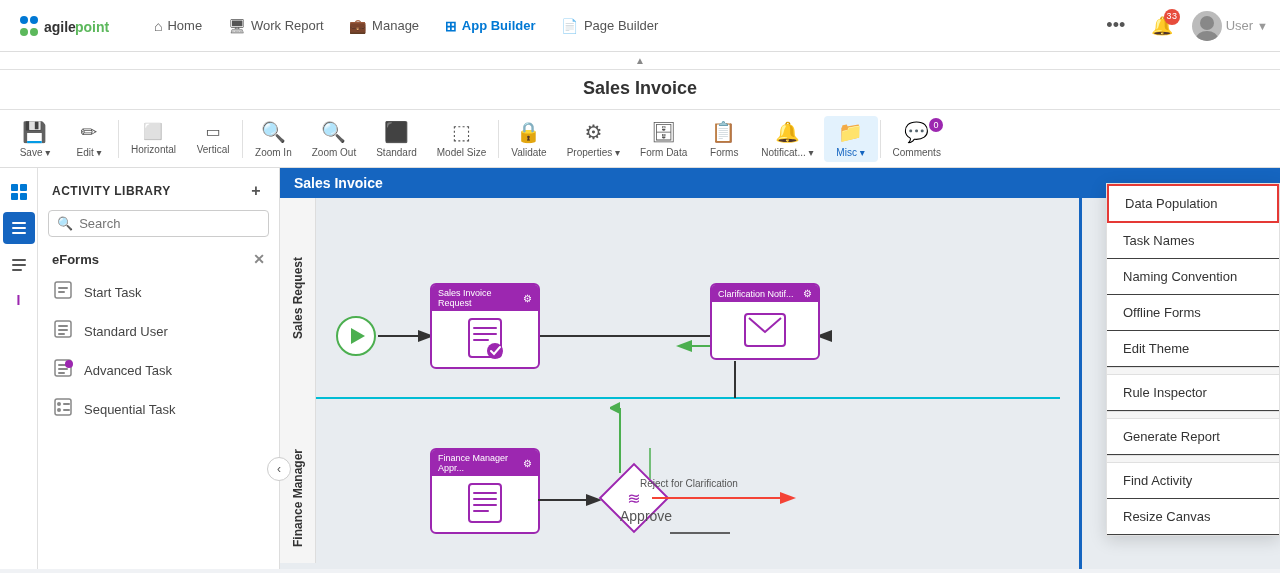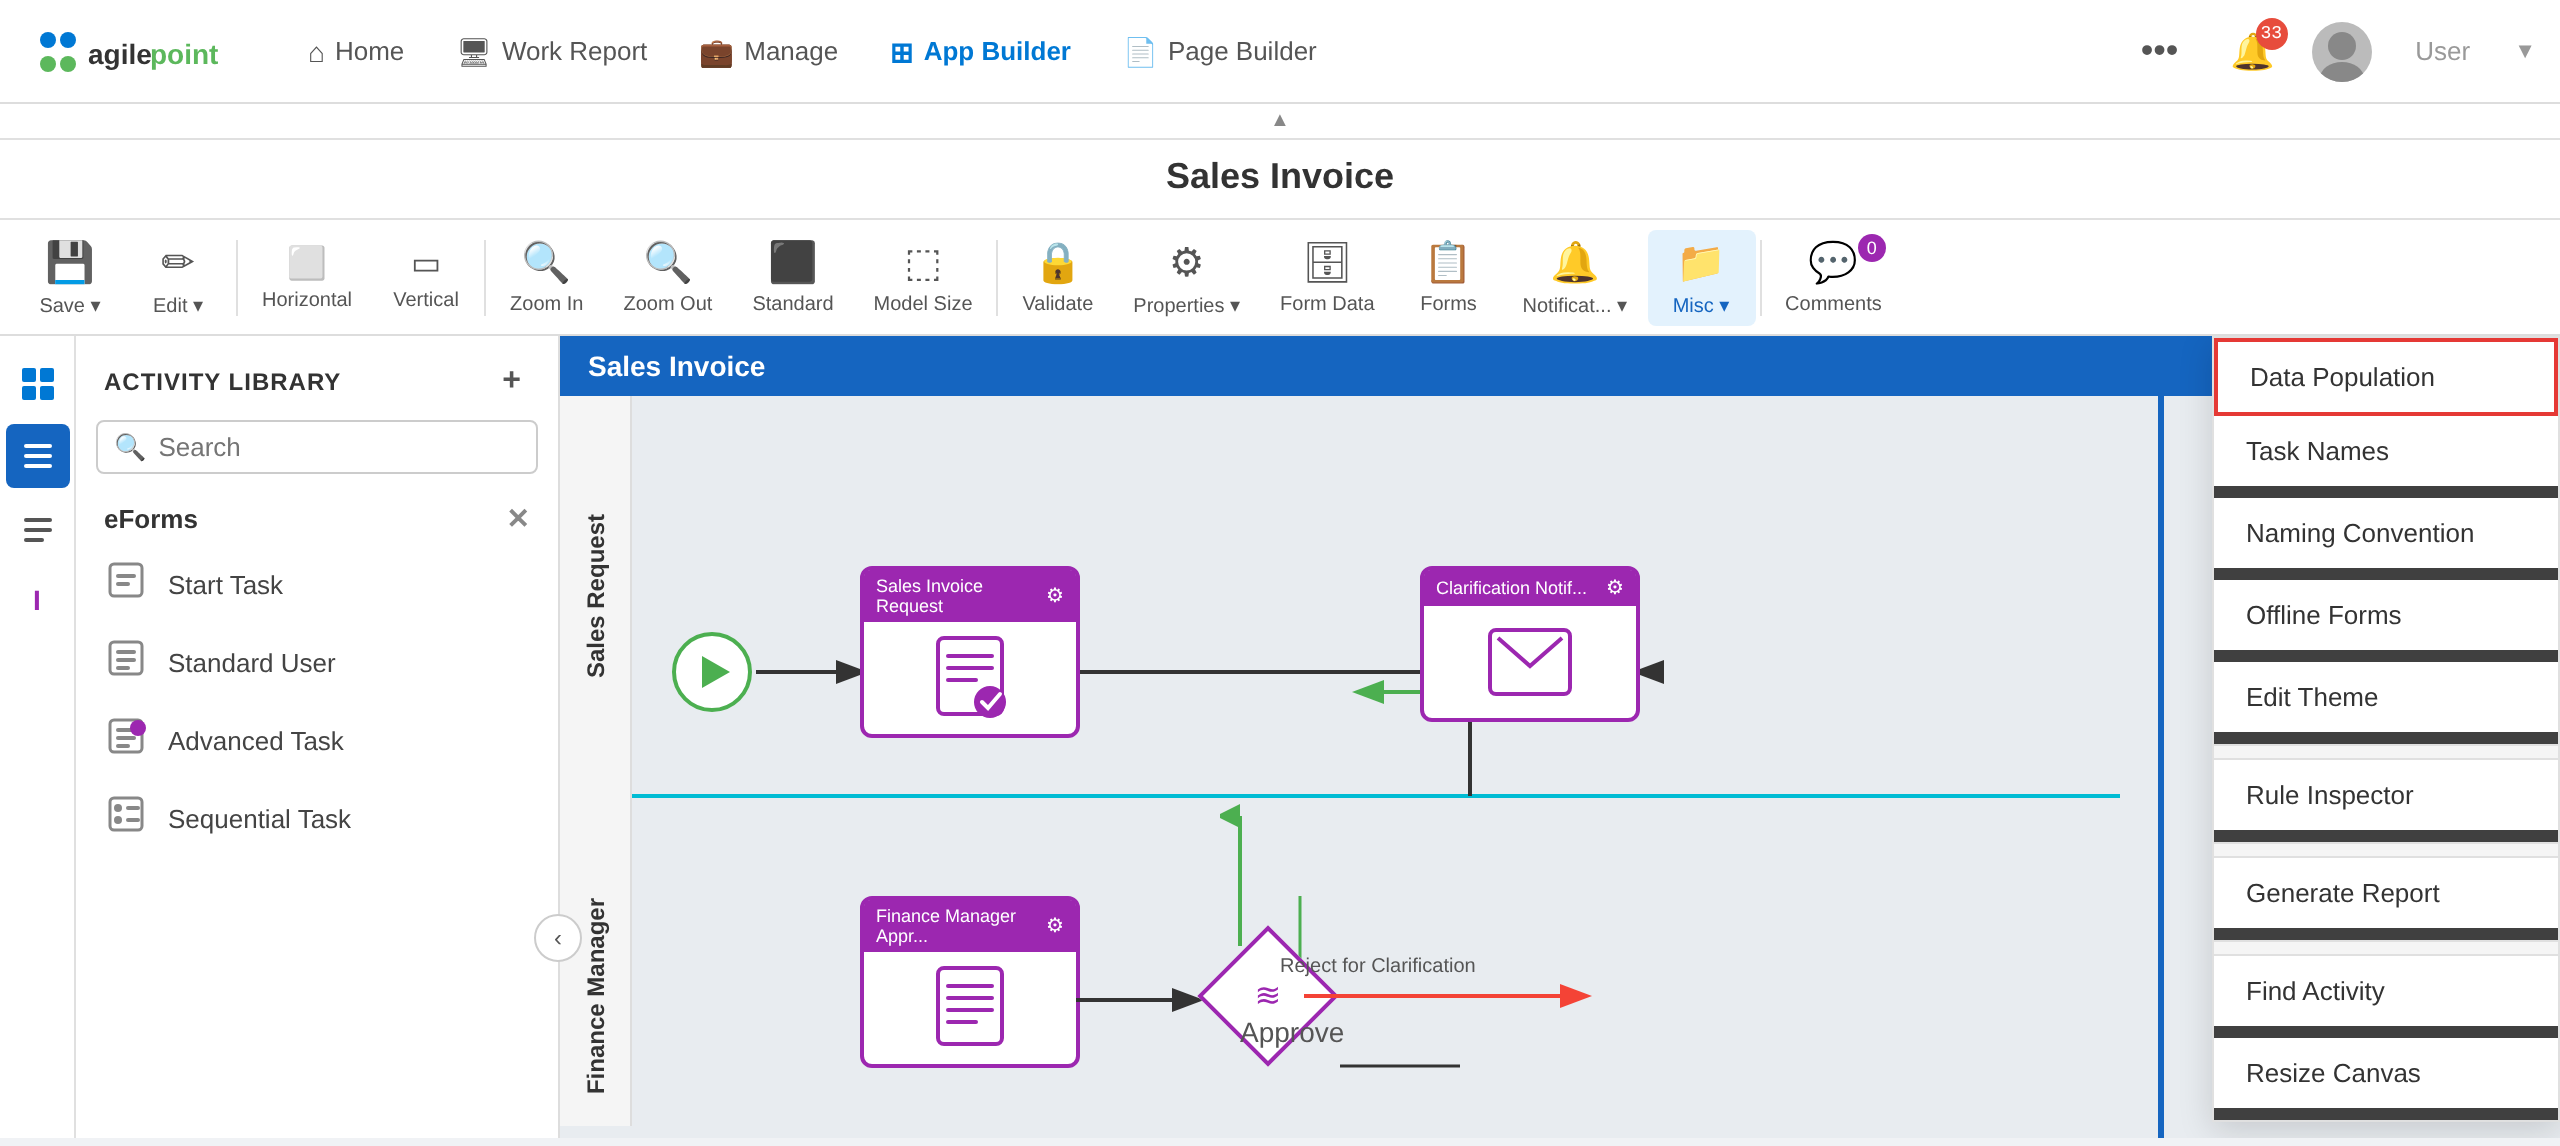"User" .user-area { gap: 22px -> 4px }
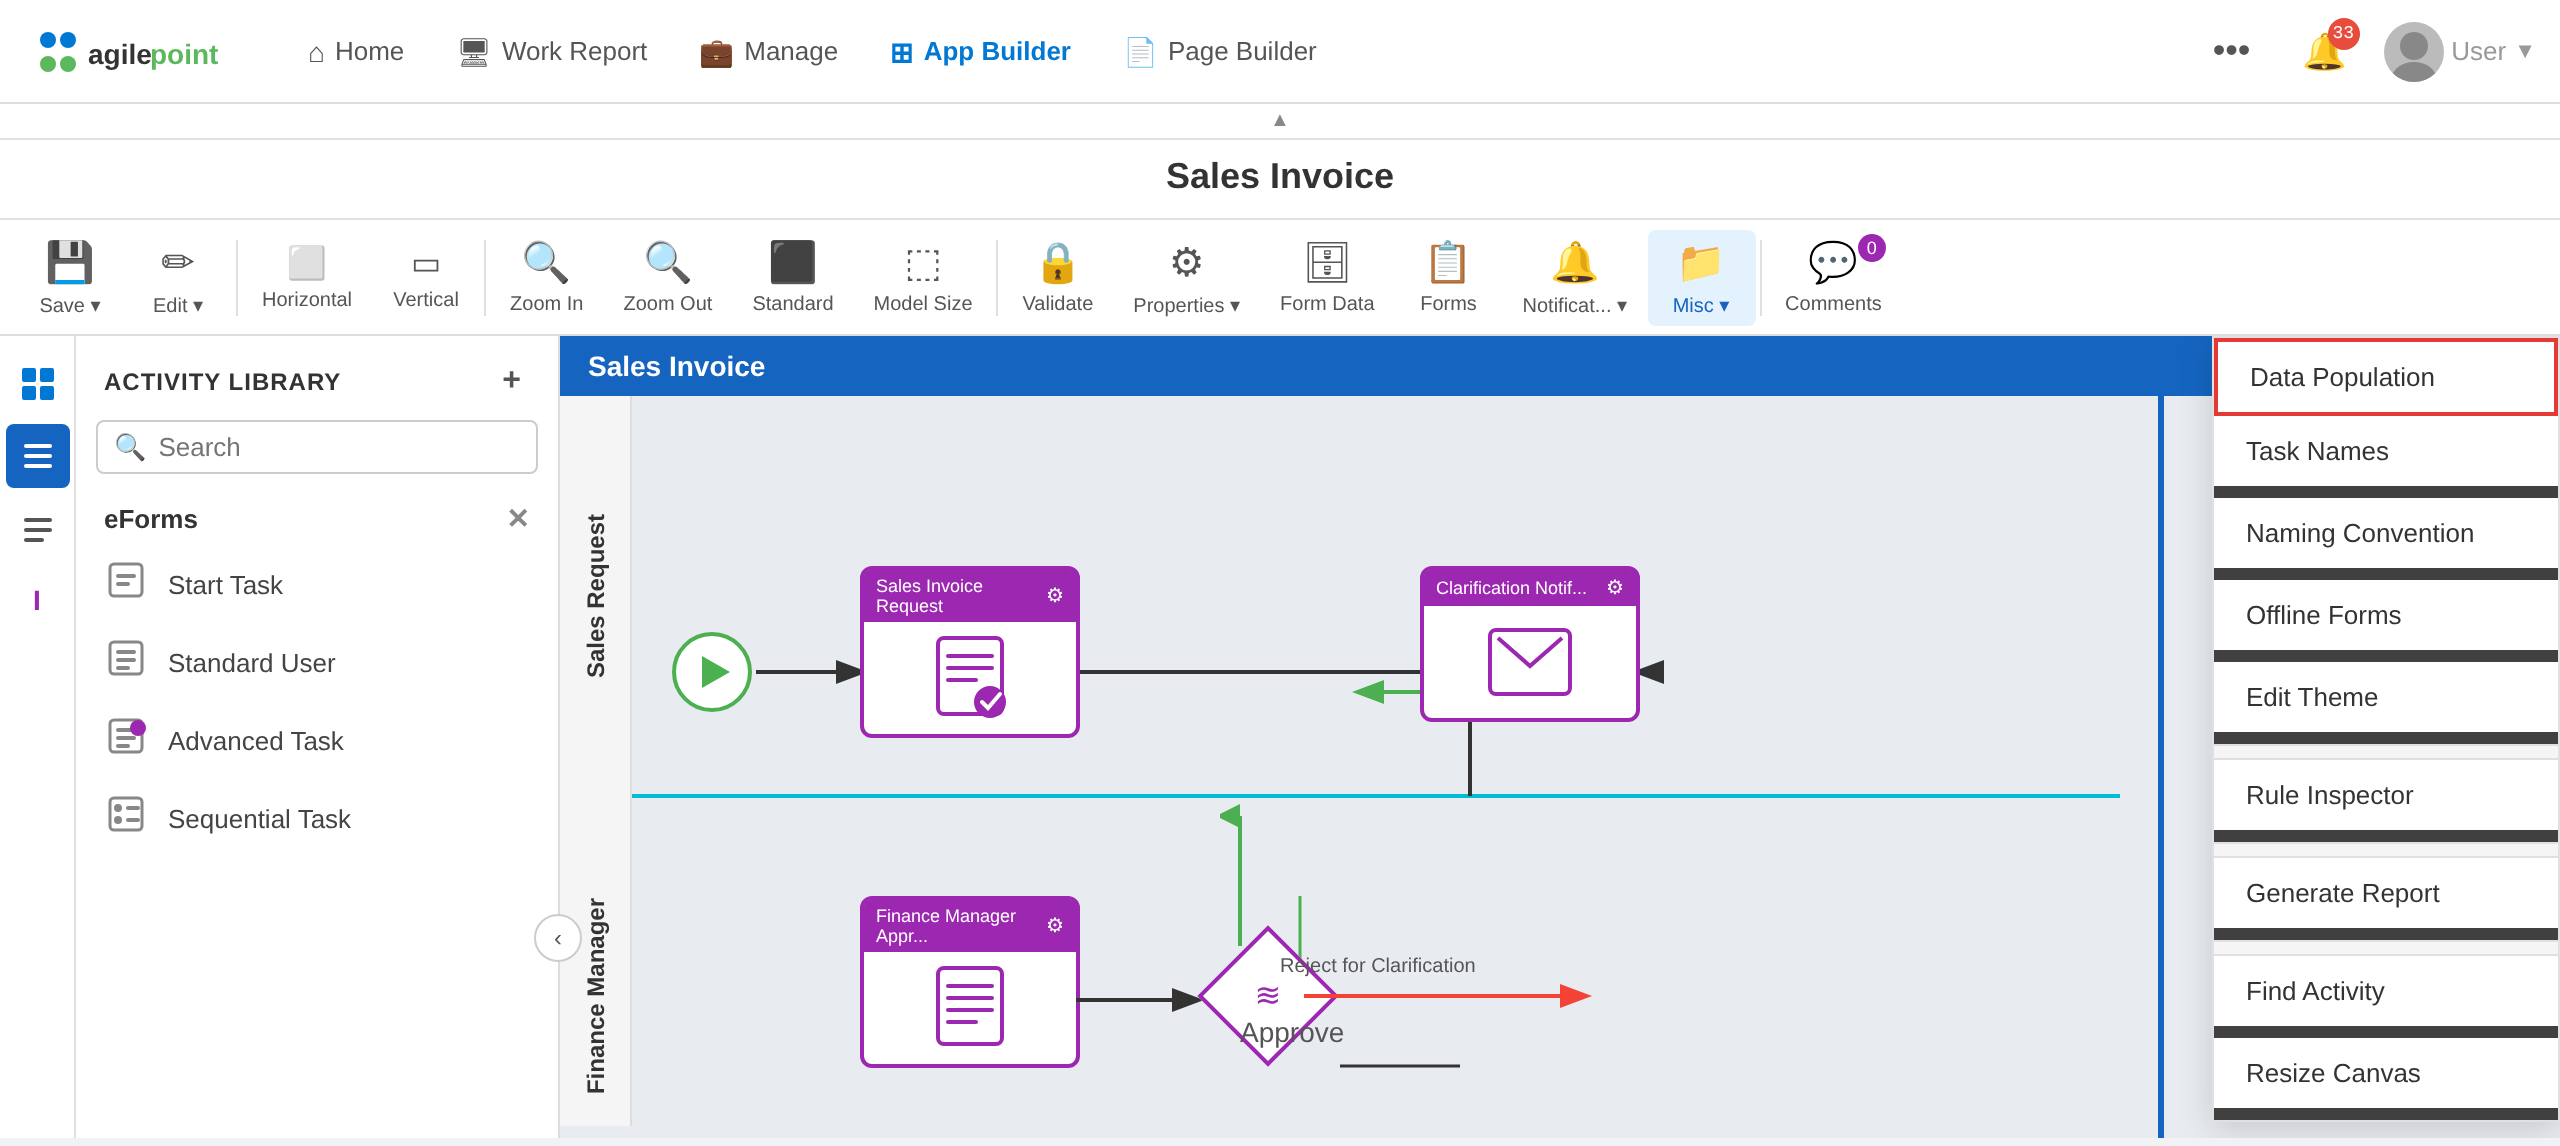"Data Population" div.dropdown-menu { top: 0 -> 15px }
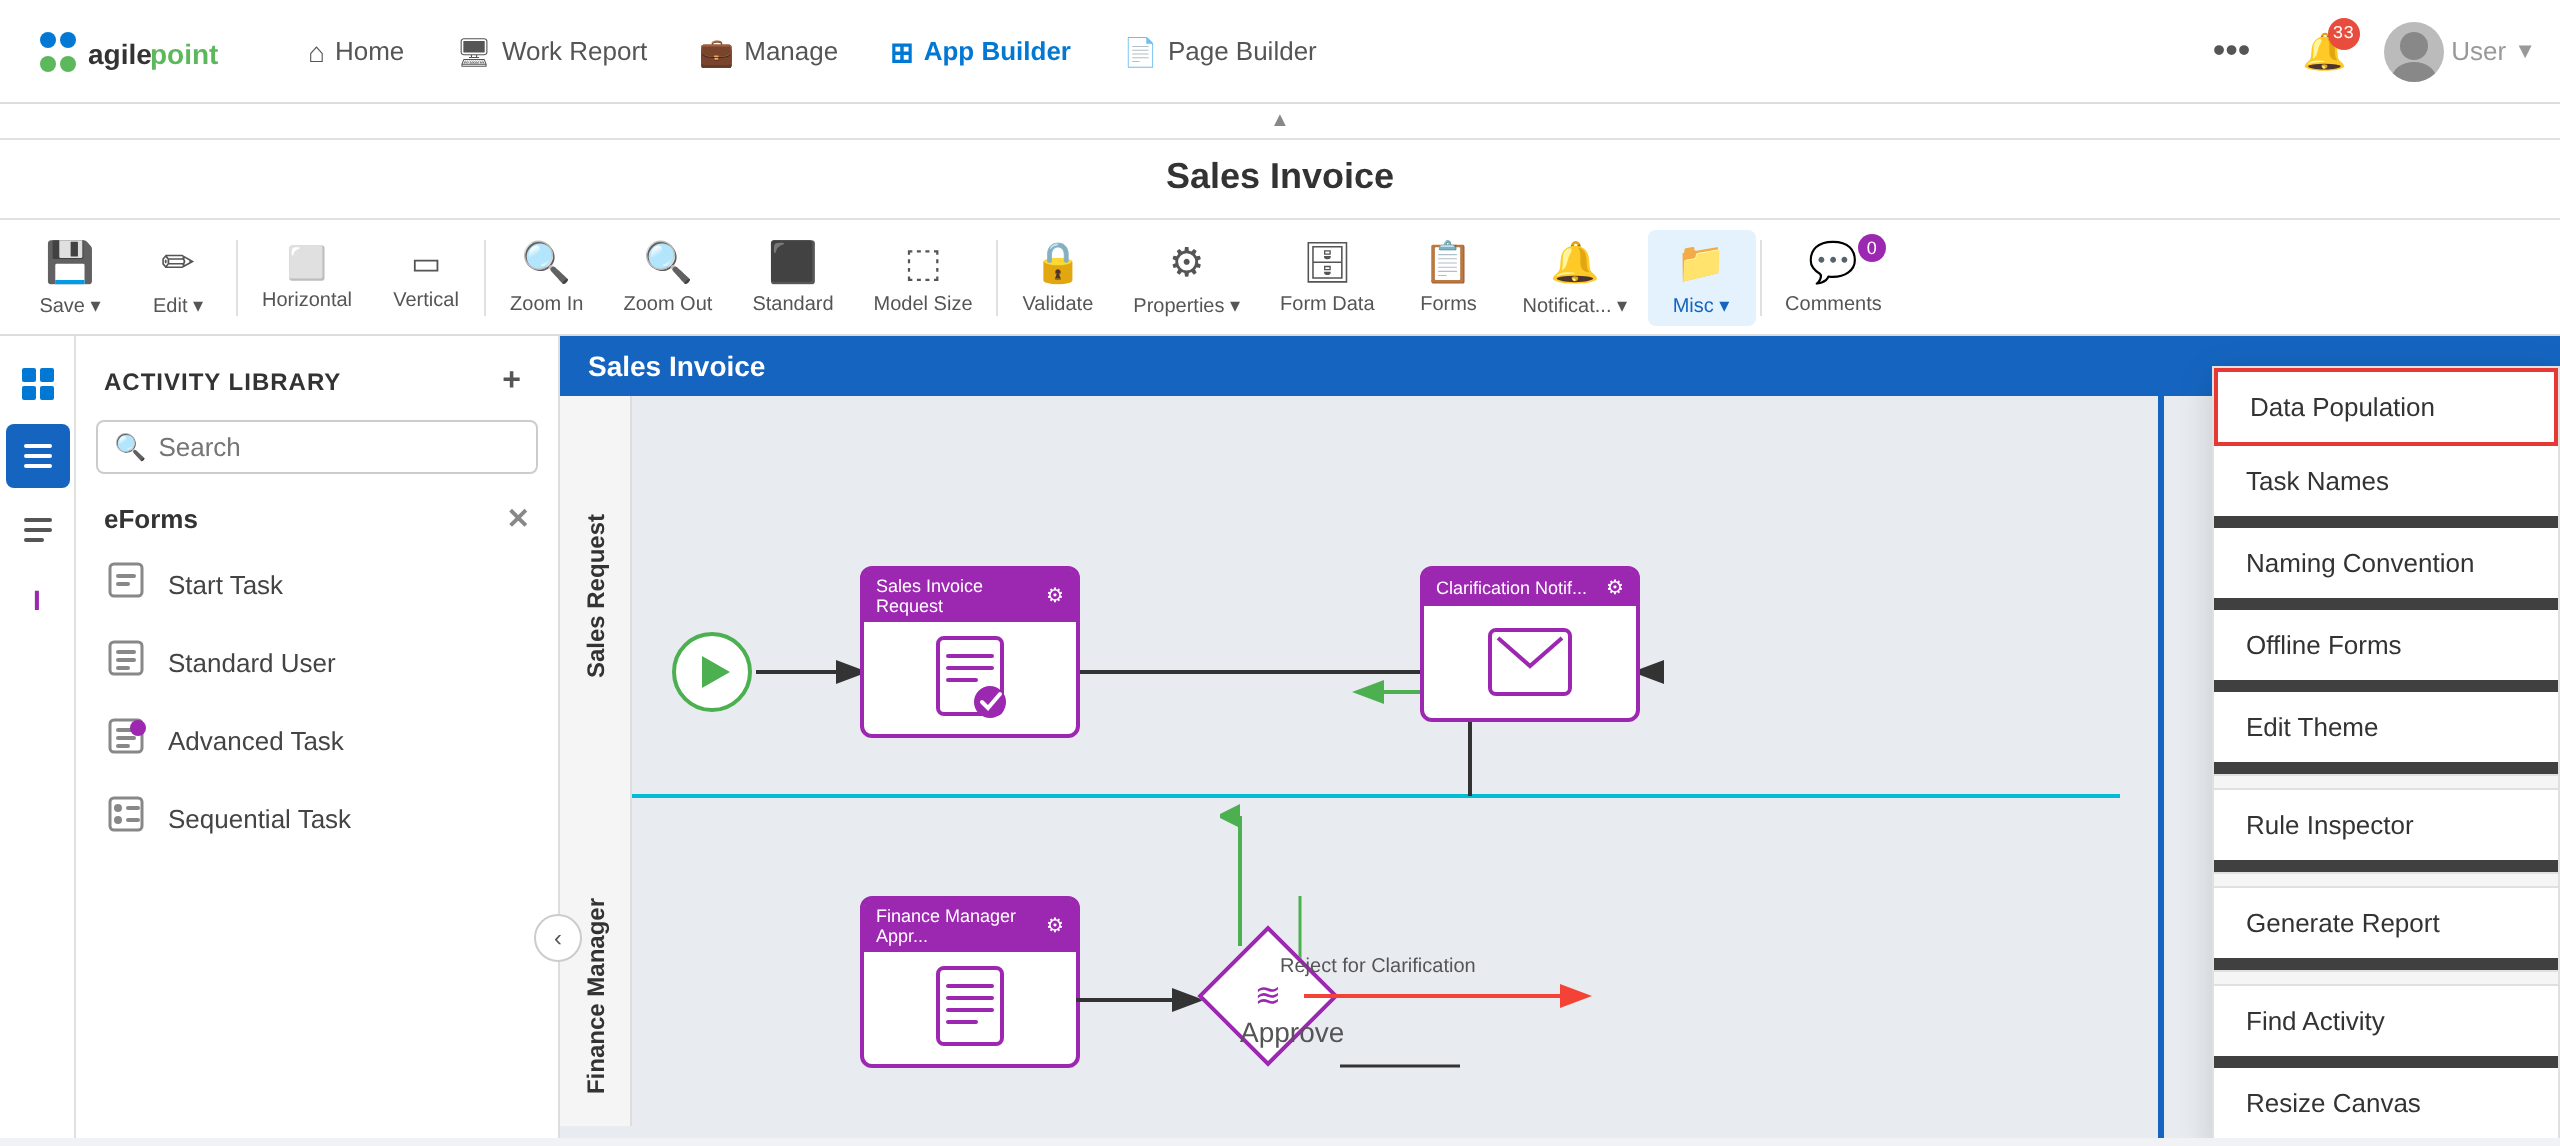"Task Names" .dropdown-item { border-bottom: 6px solid #404040 -> 1px solid #404040 }
